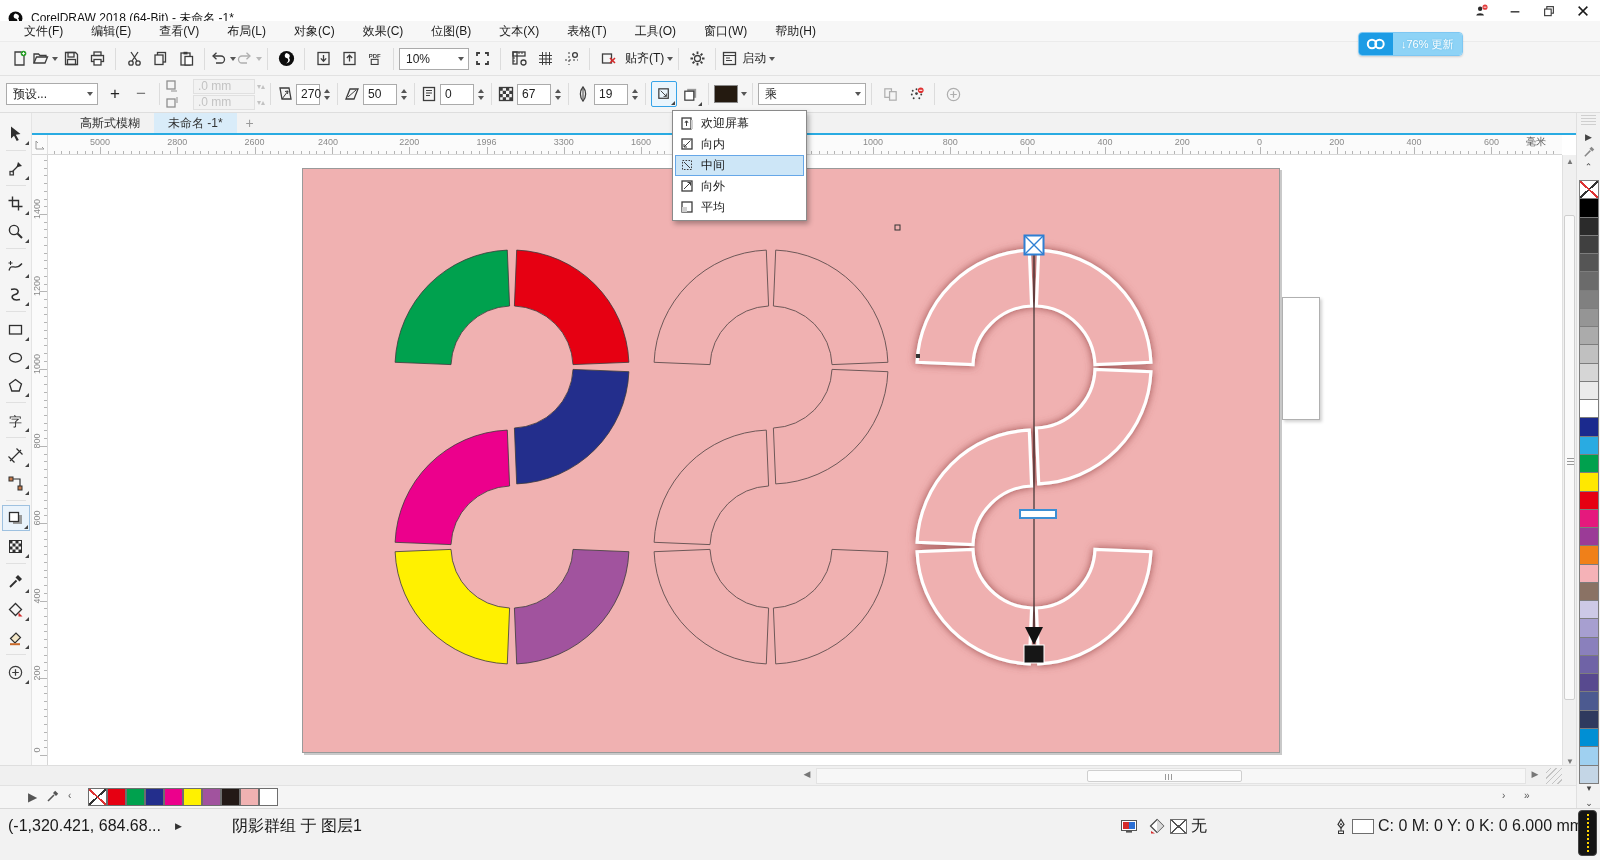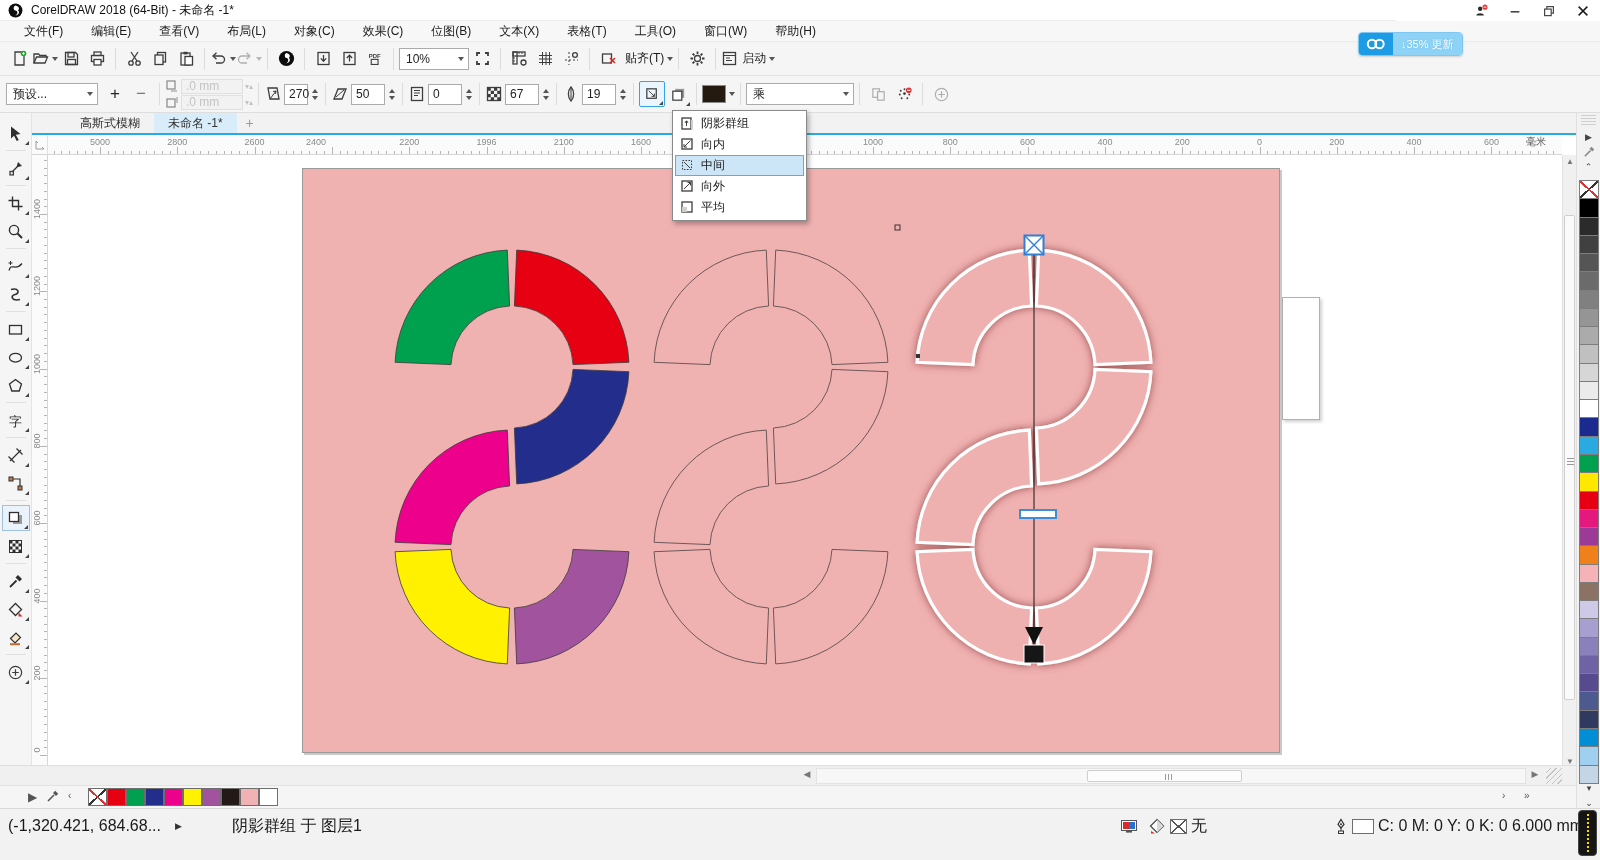"CorelDRAW 2018 (64-Bit) - 未命名" #titlebar { top: 0 -> 8px }
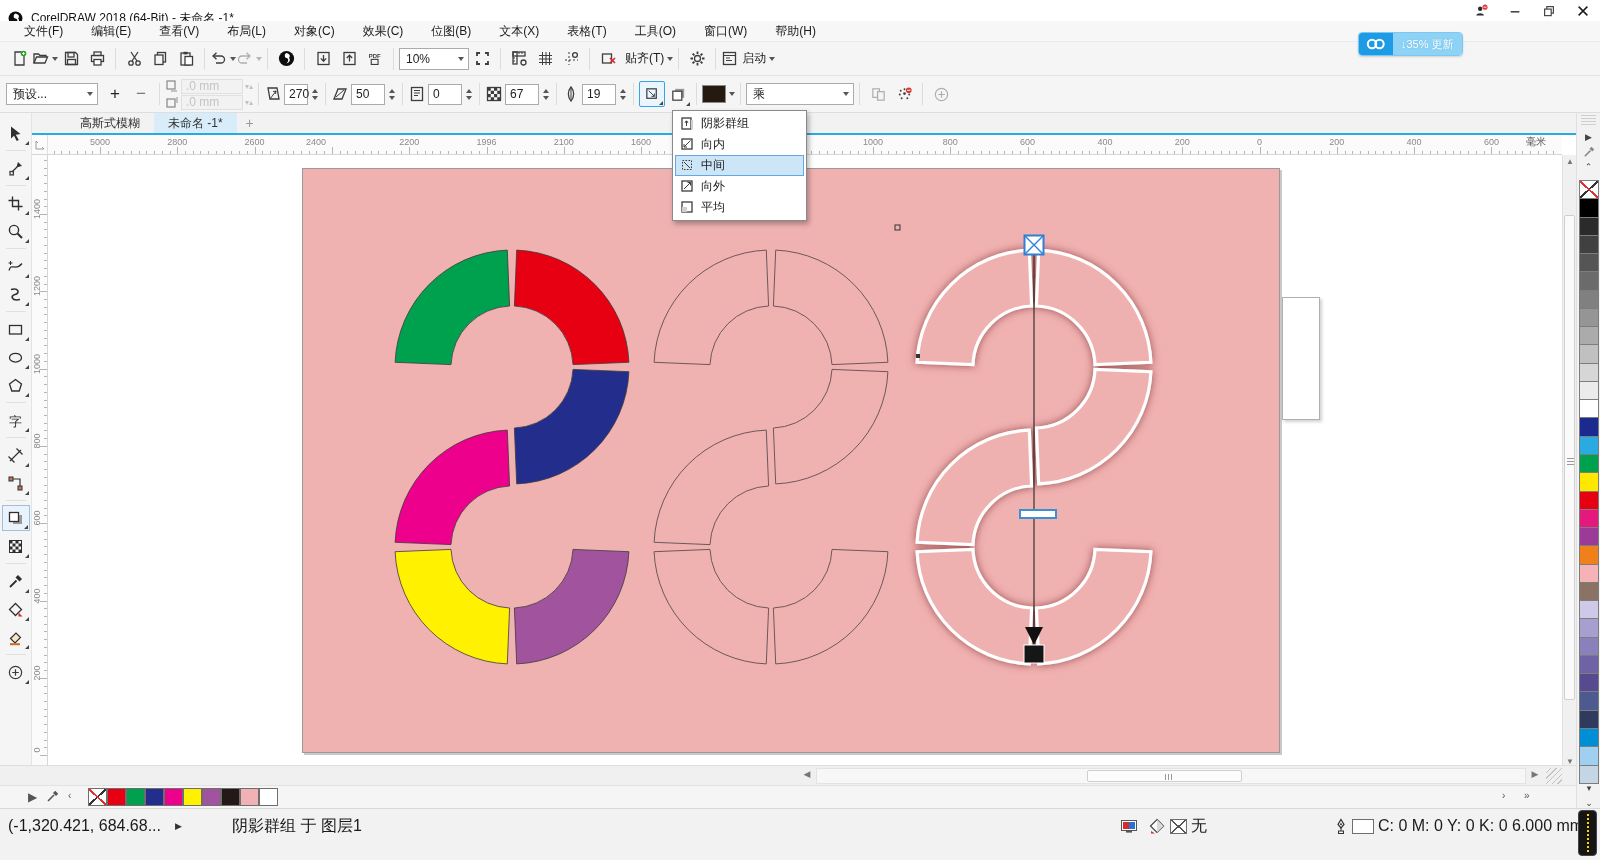"↓35% 更新" span.rgt { text: 35% -> 76% }
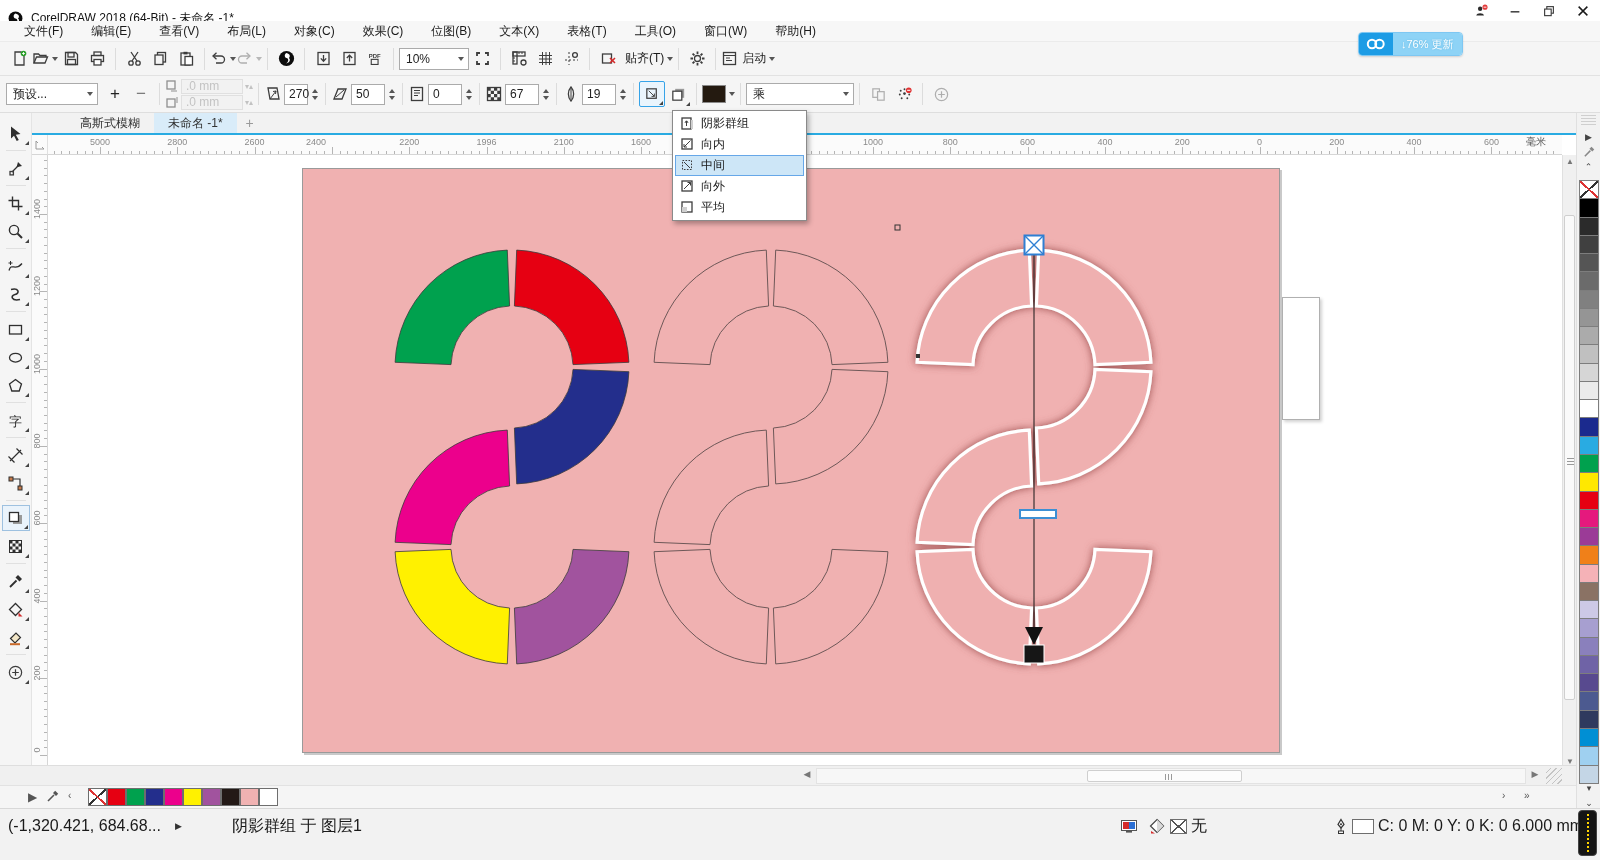".0 mm" .field.dis { margin-left: none -> 12px }
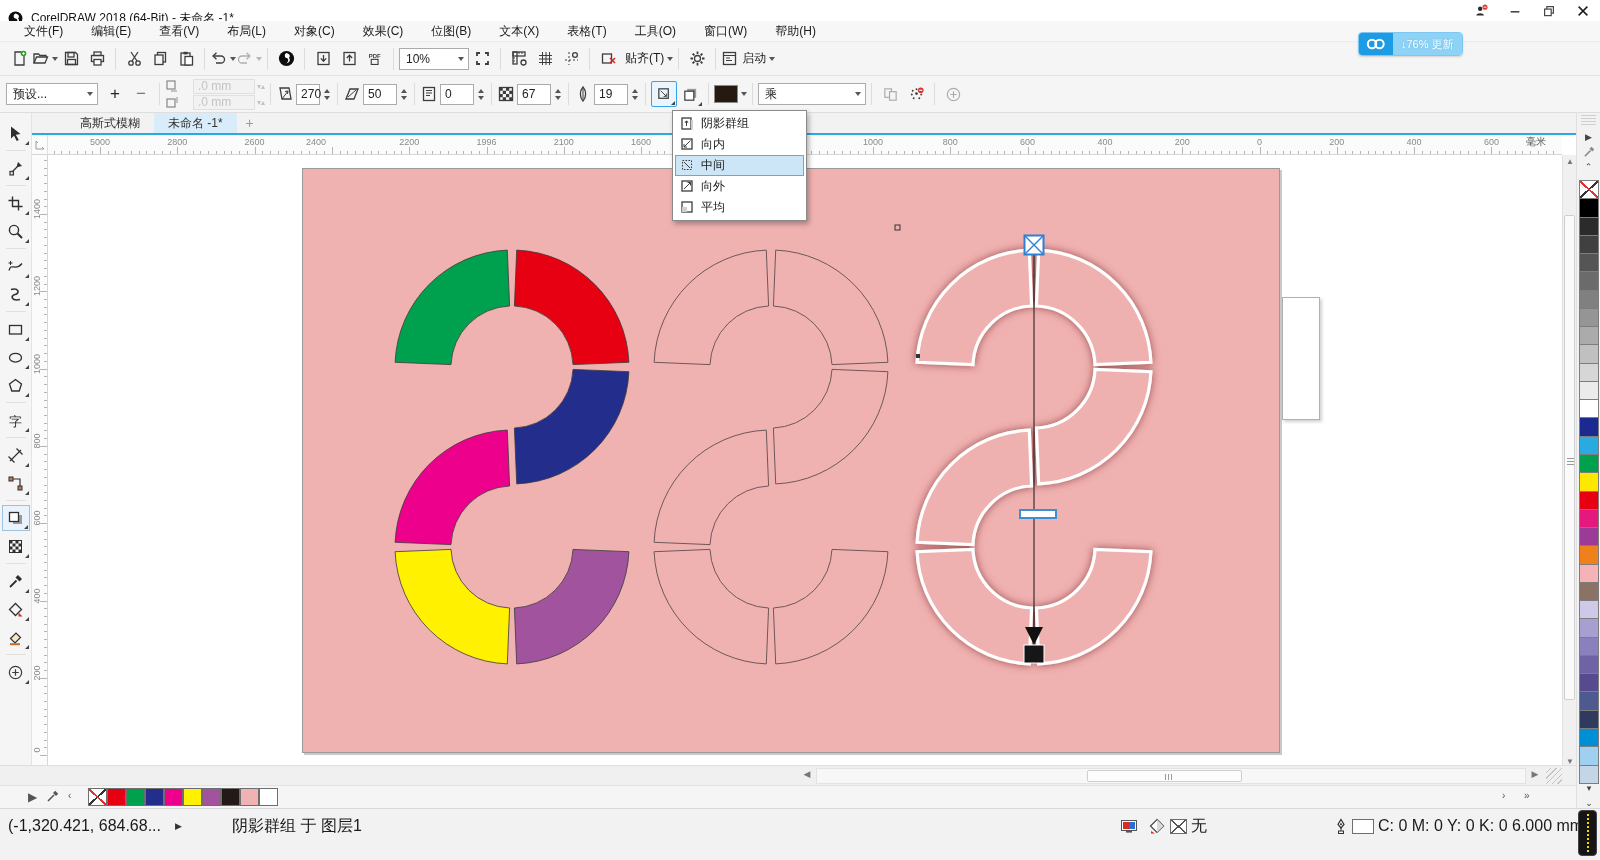"阴影群组" span.fm-label { text: 阴影群组 -> 欢迎屏幕 }
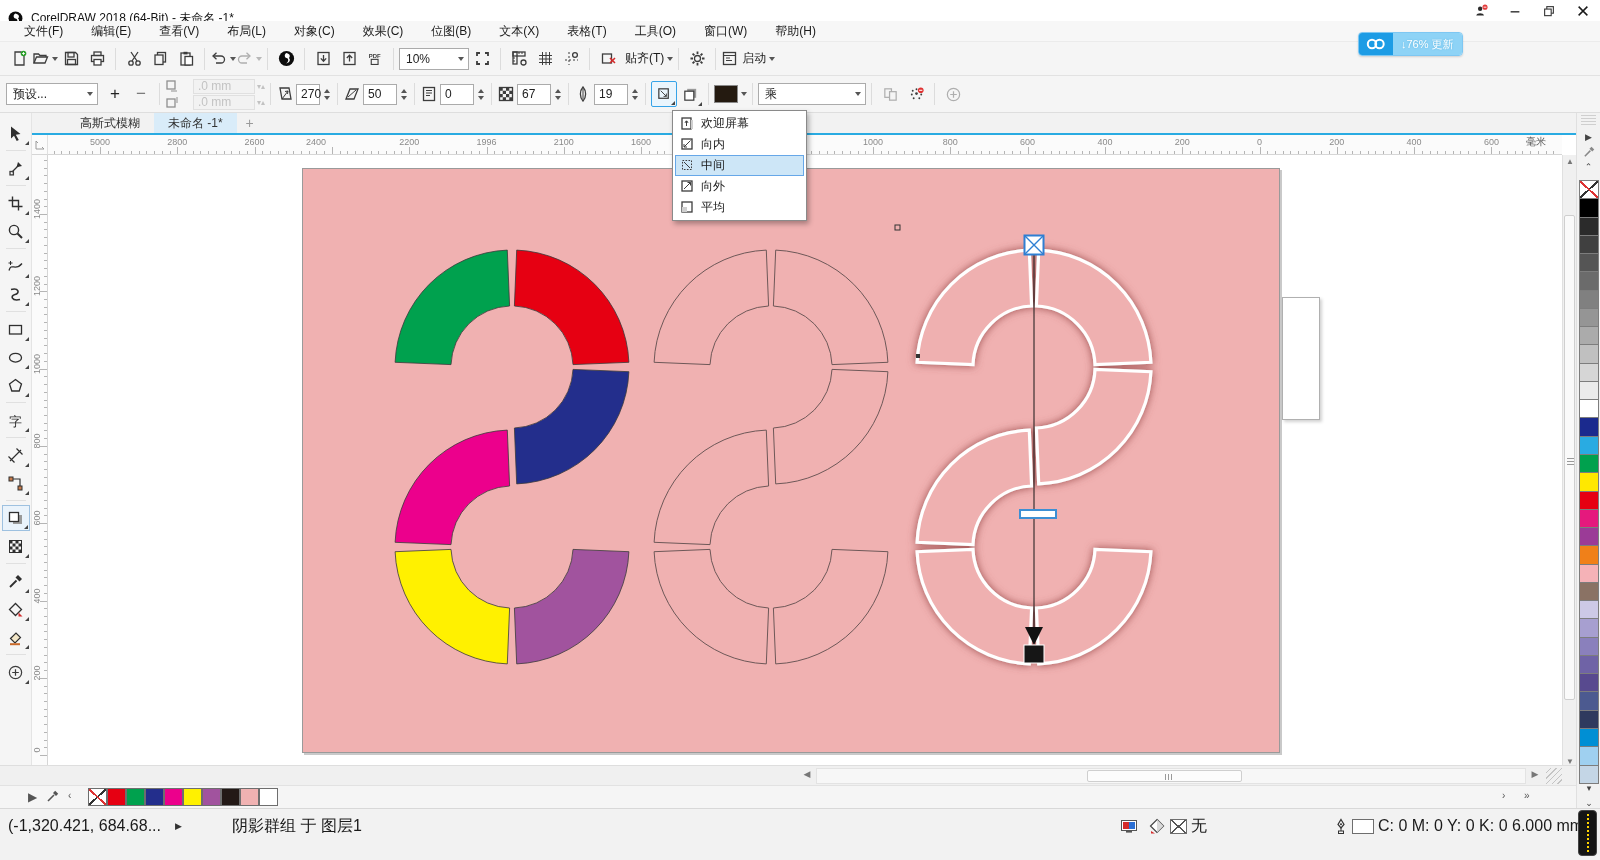"2400" span.hlabel { left: 268px -> 280px }
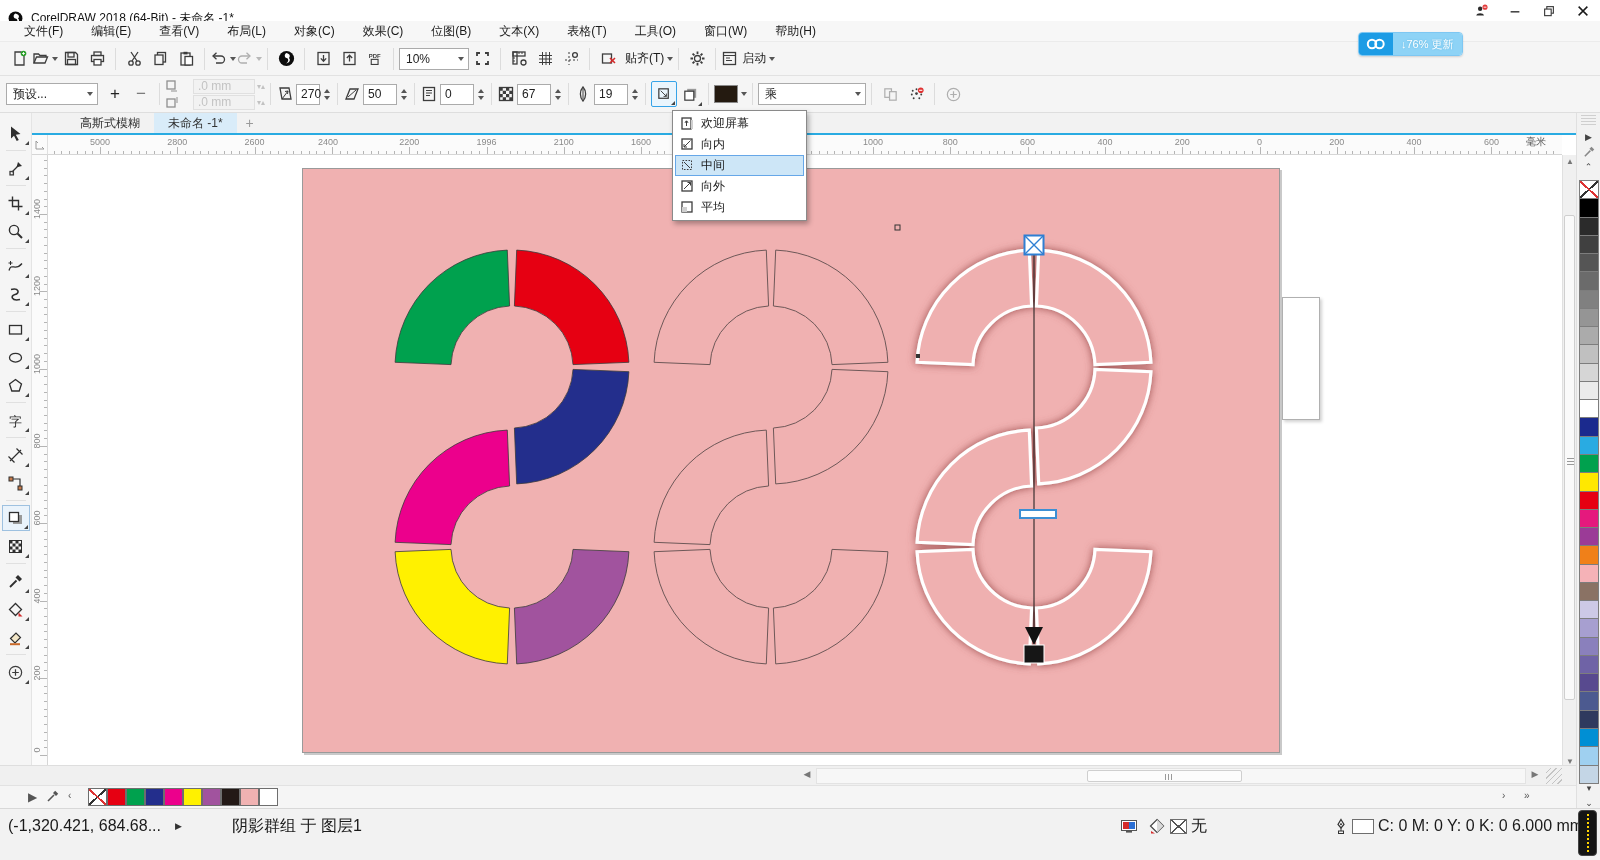"2100" span.hlabel { text: 2100 -> 3300 }
